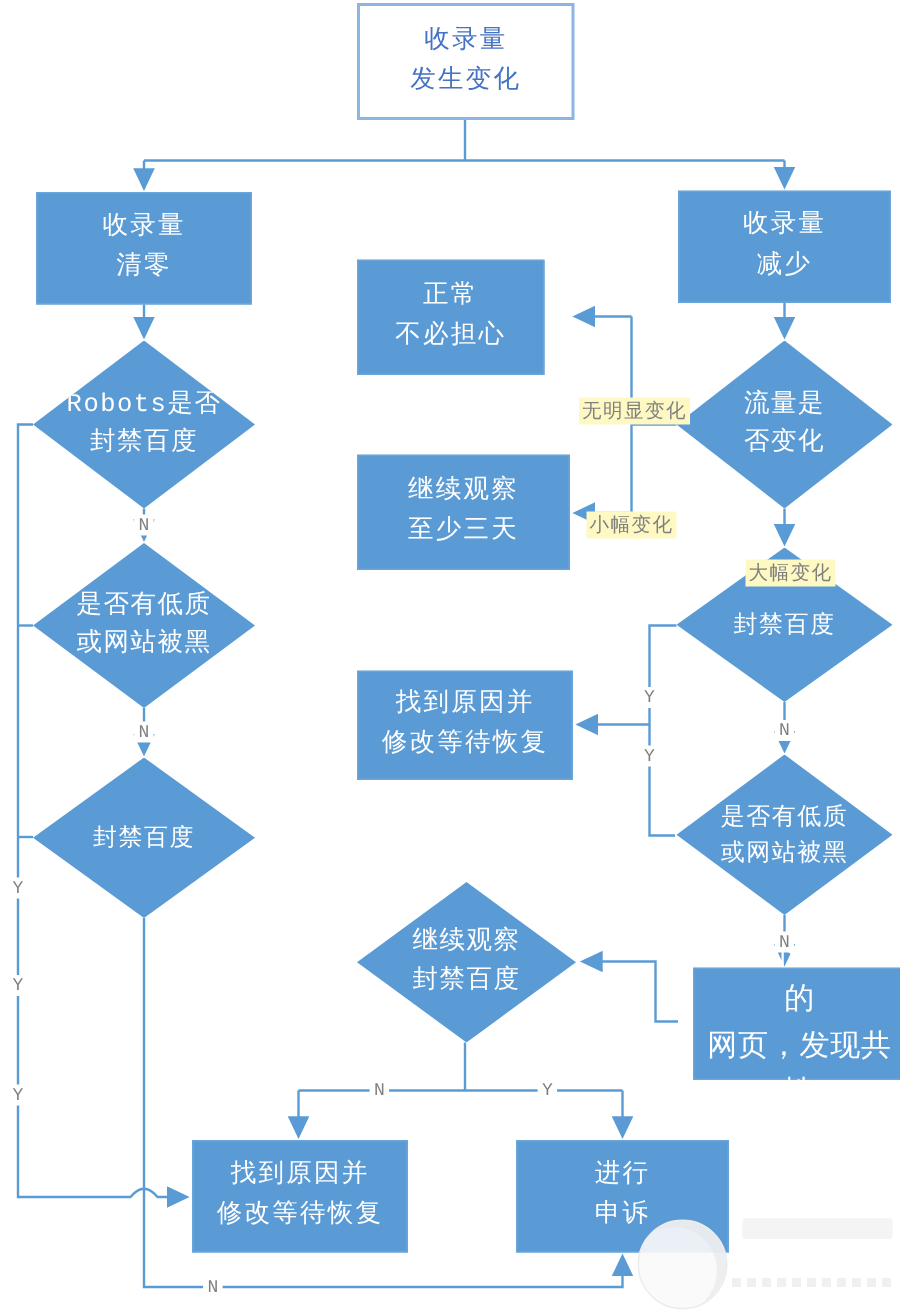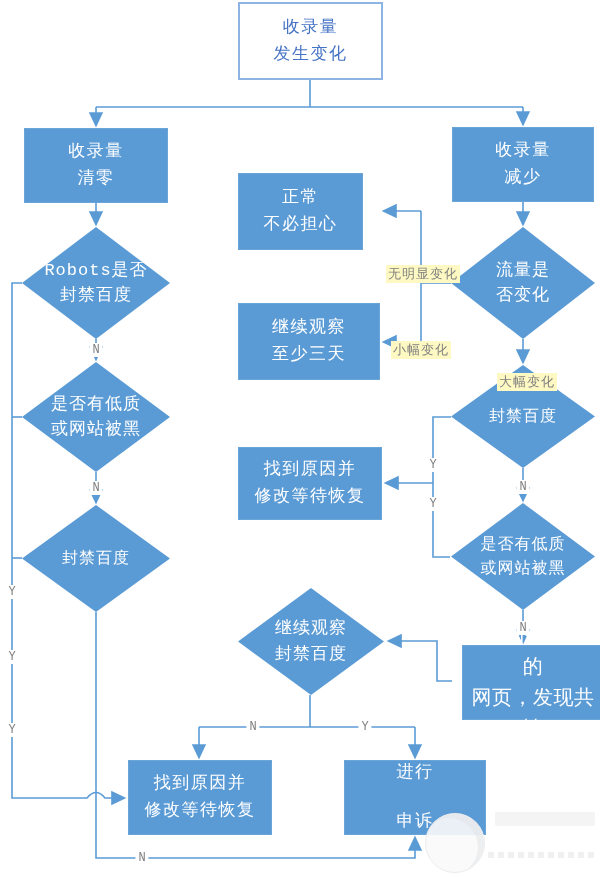"进行" div.box { justify-content: space-between -> none }
